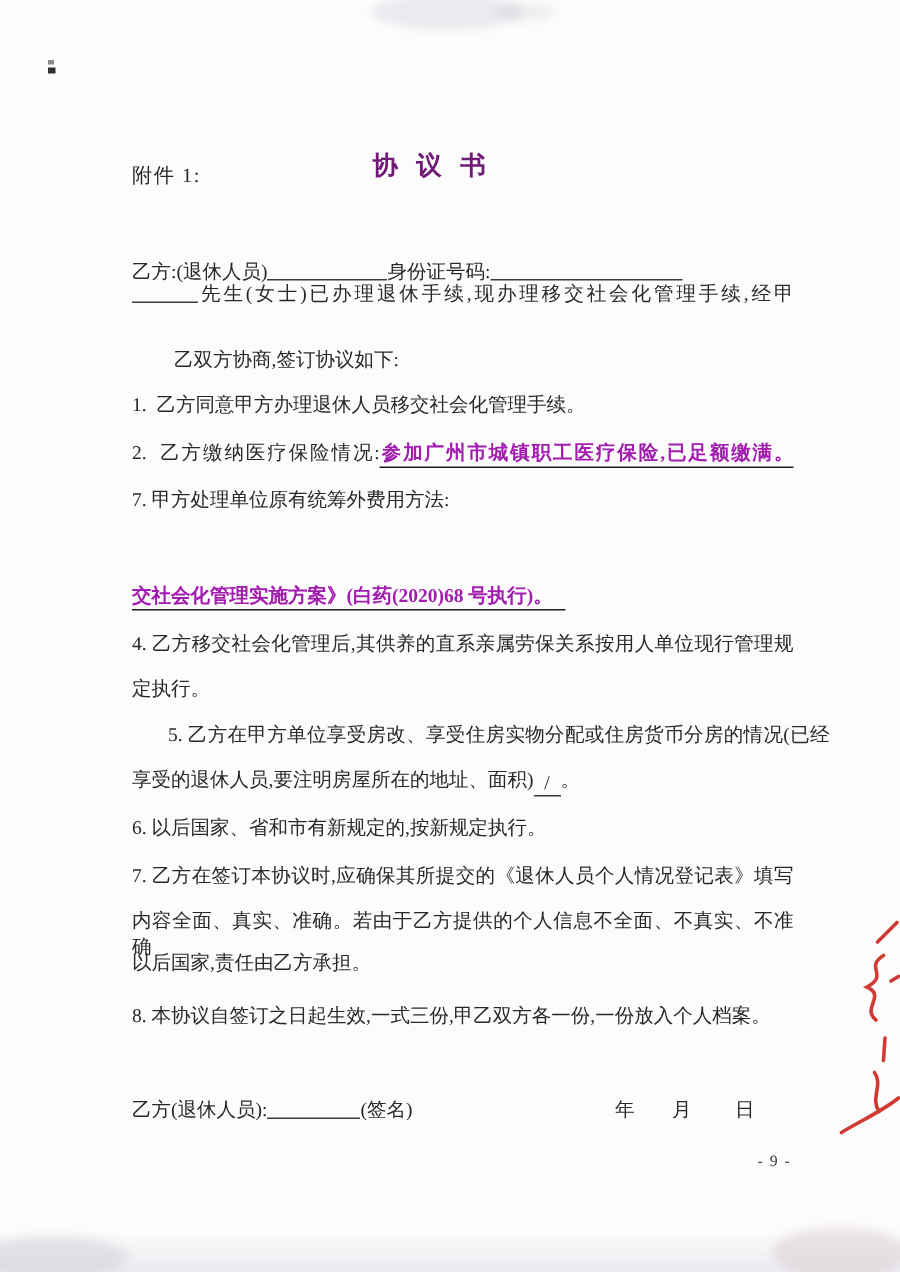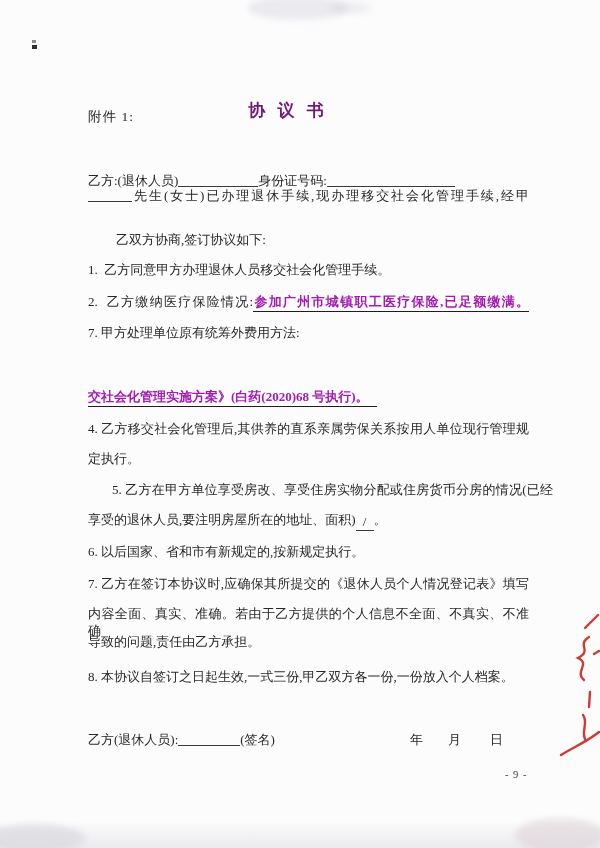"导致的问题,责任由乙方承担。" div.line { text: 导致的问题 -> 以后国家 }
